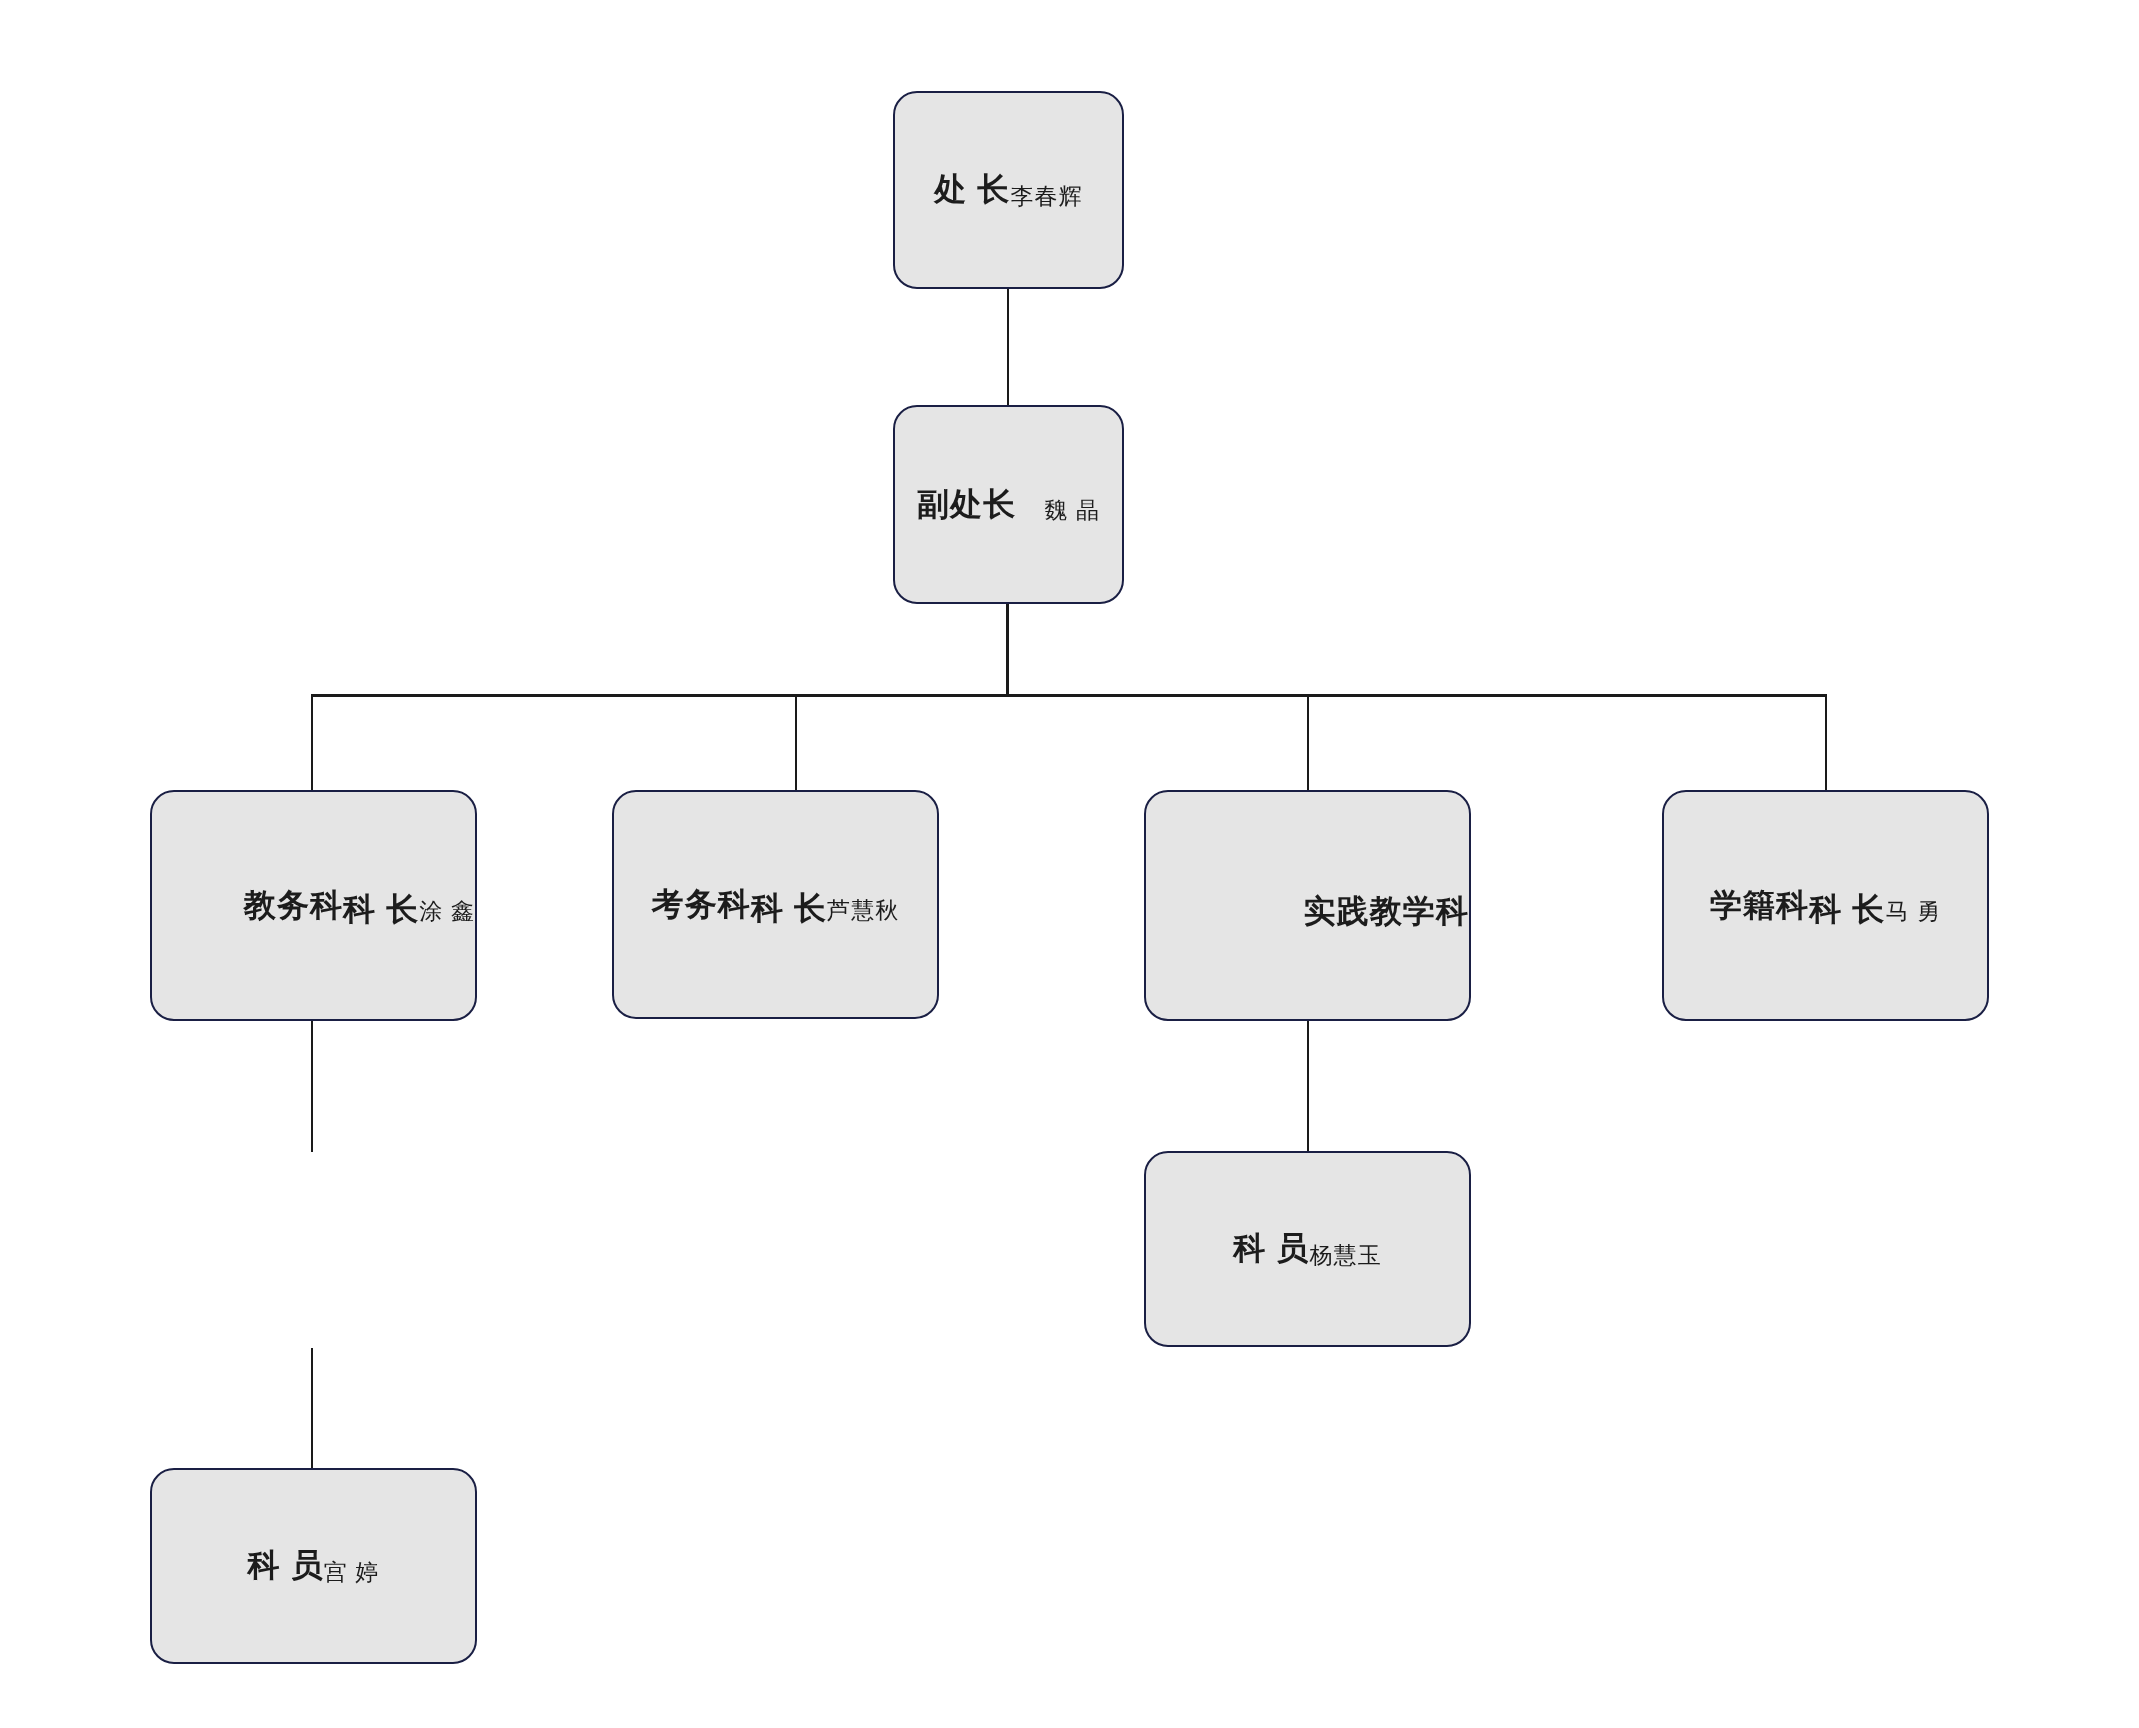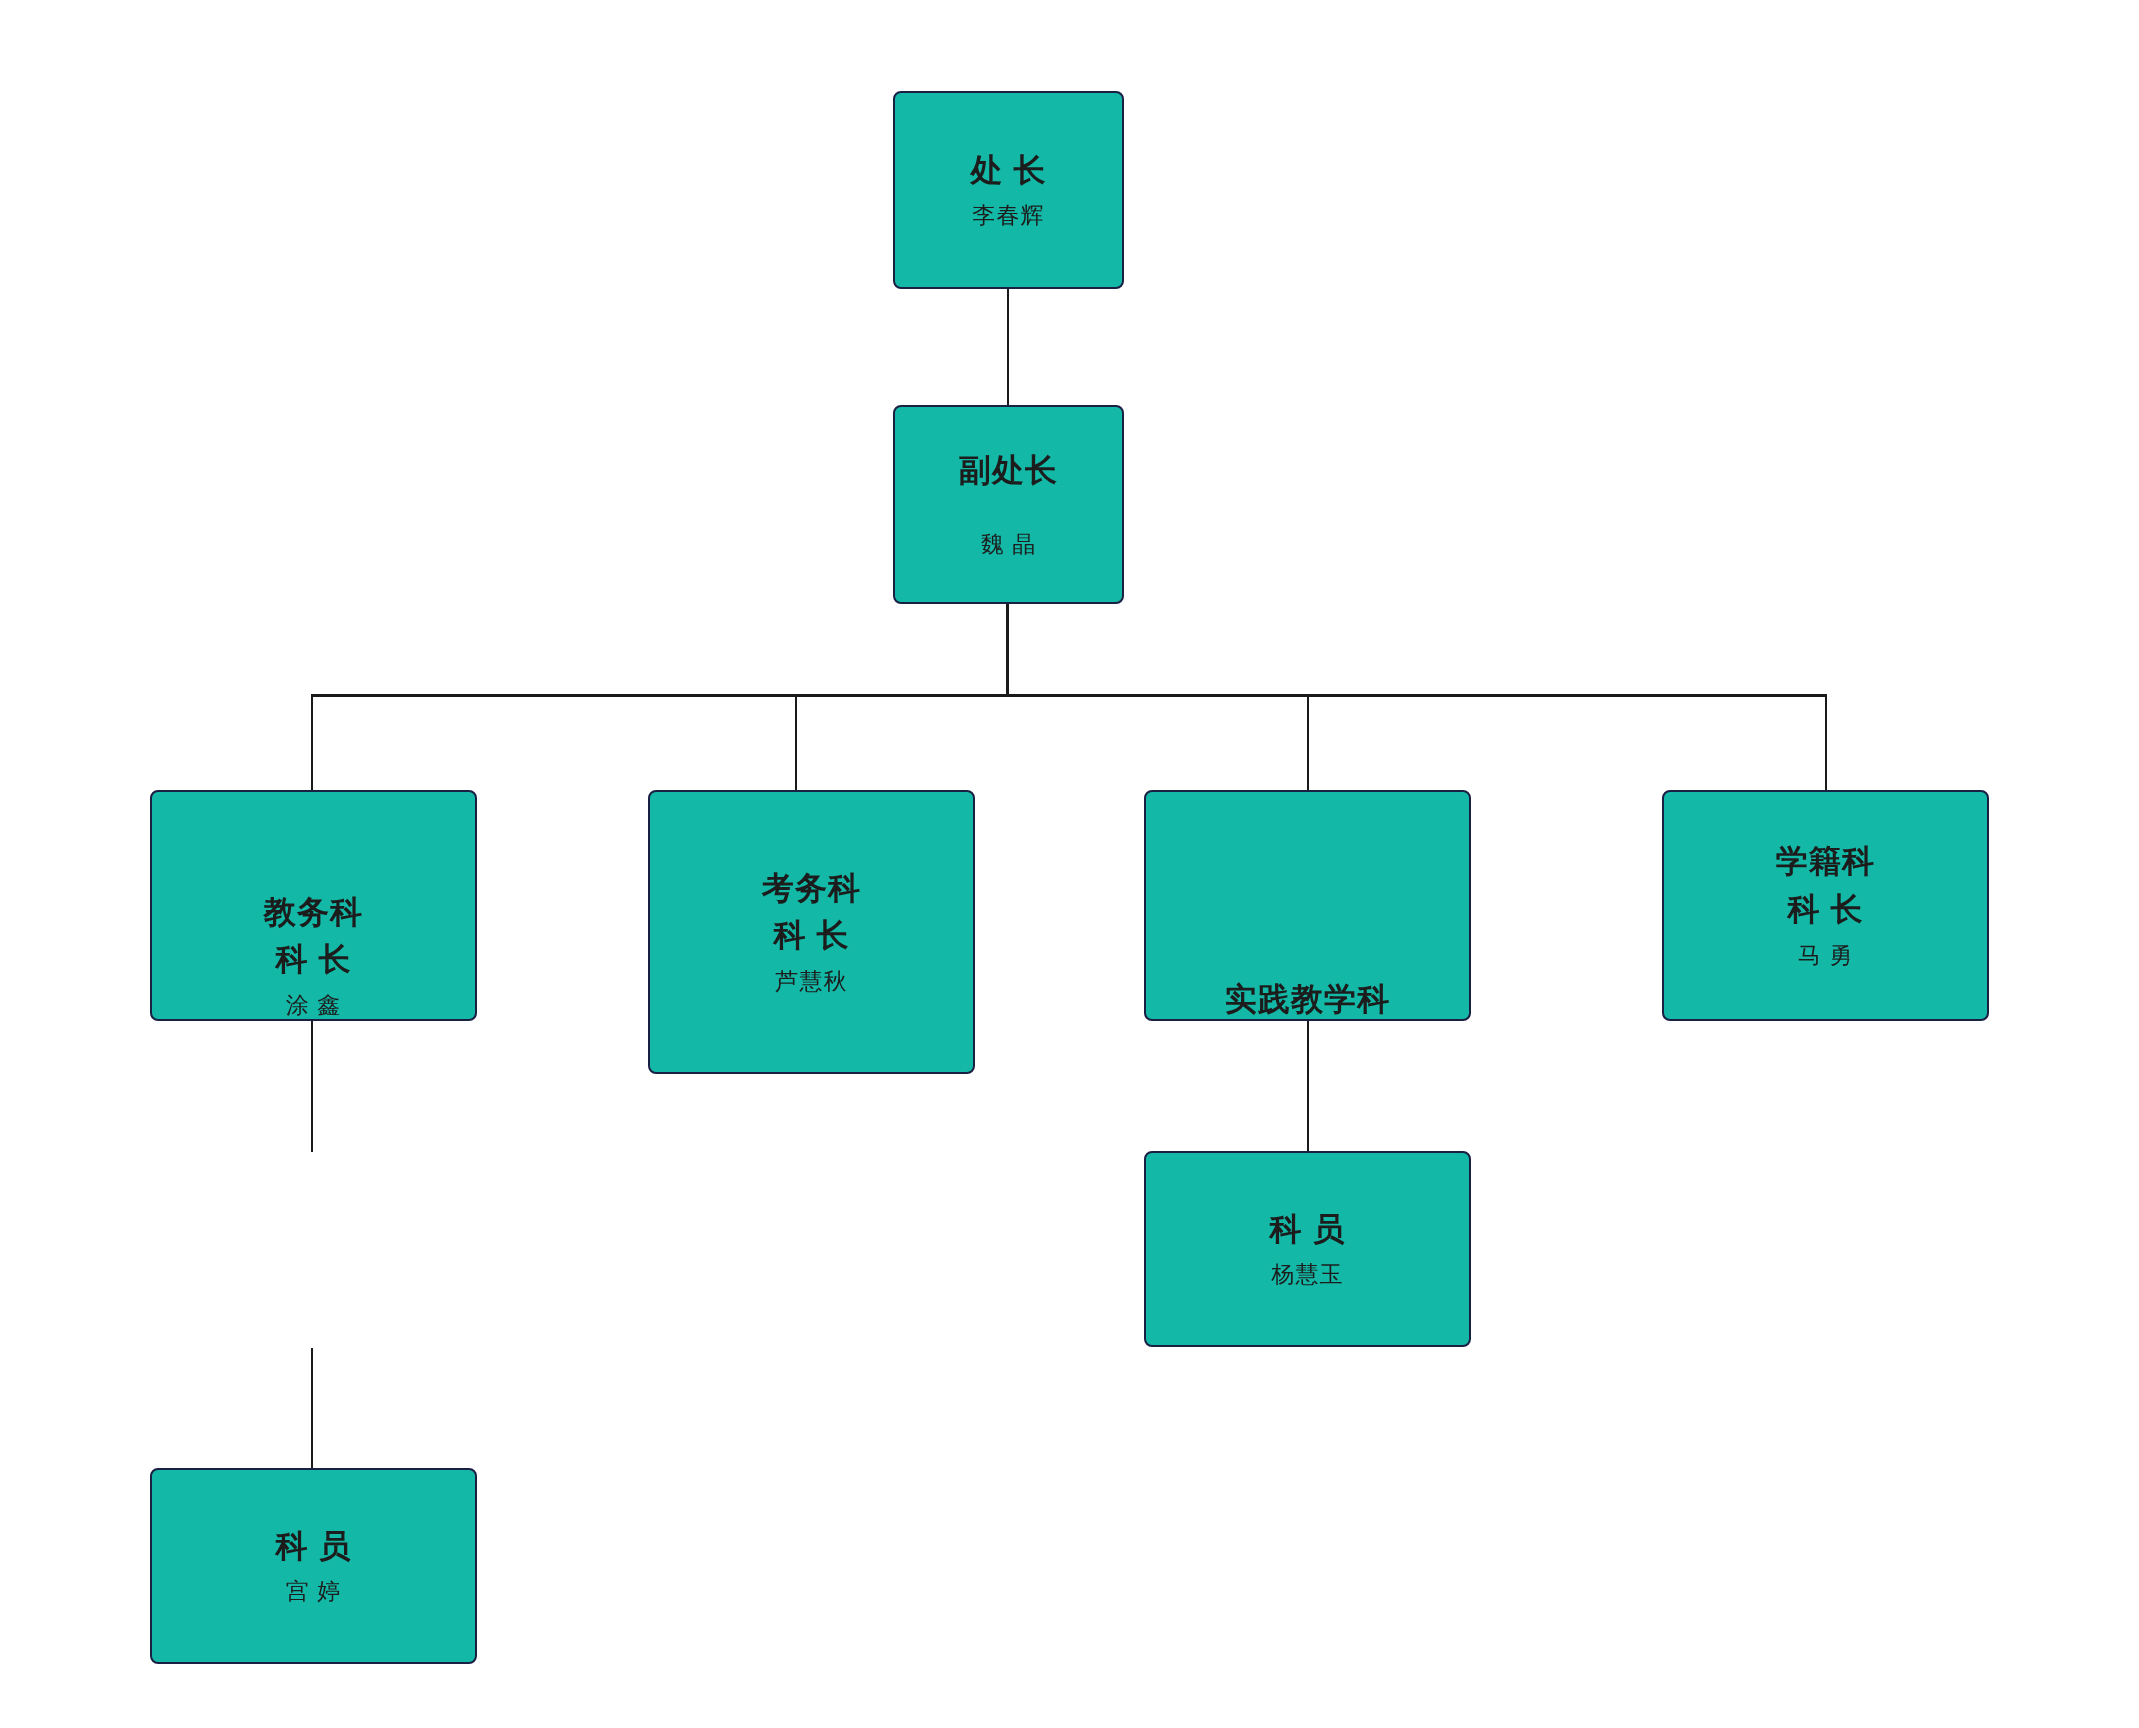"处 长" .node { background: #14b8a6 -> #e5e5e5; border-radius: 8px -> 24px; flex-direction: column -> row }
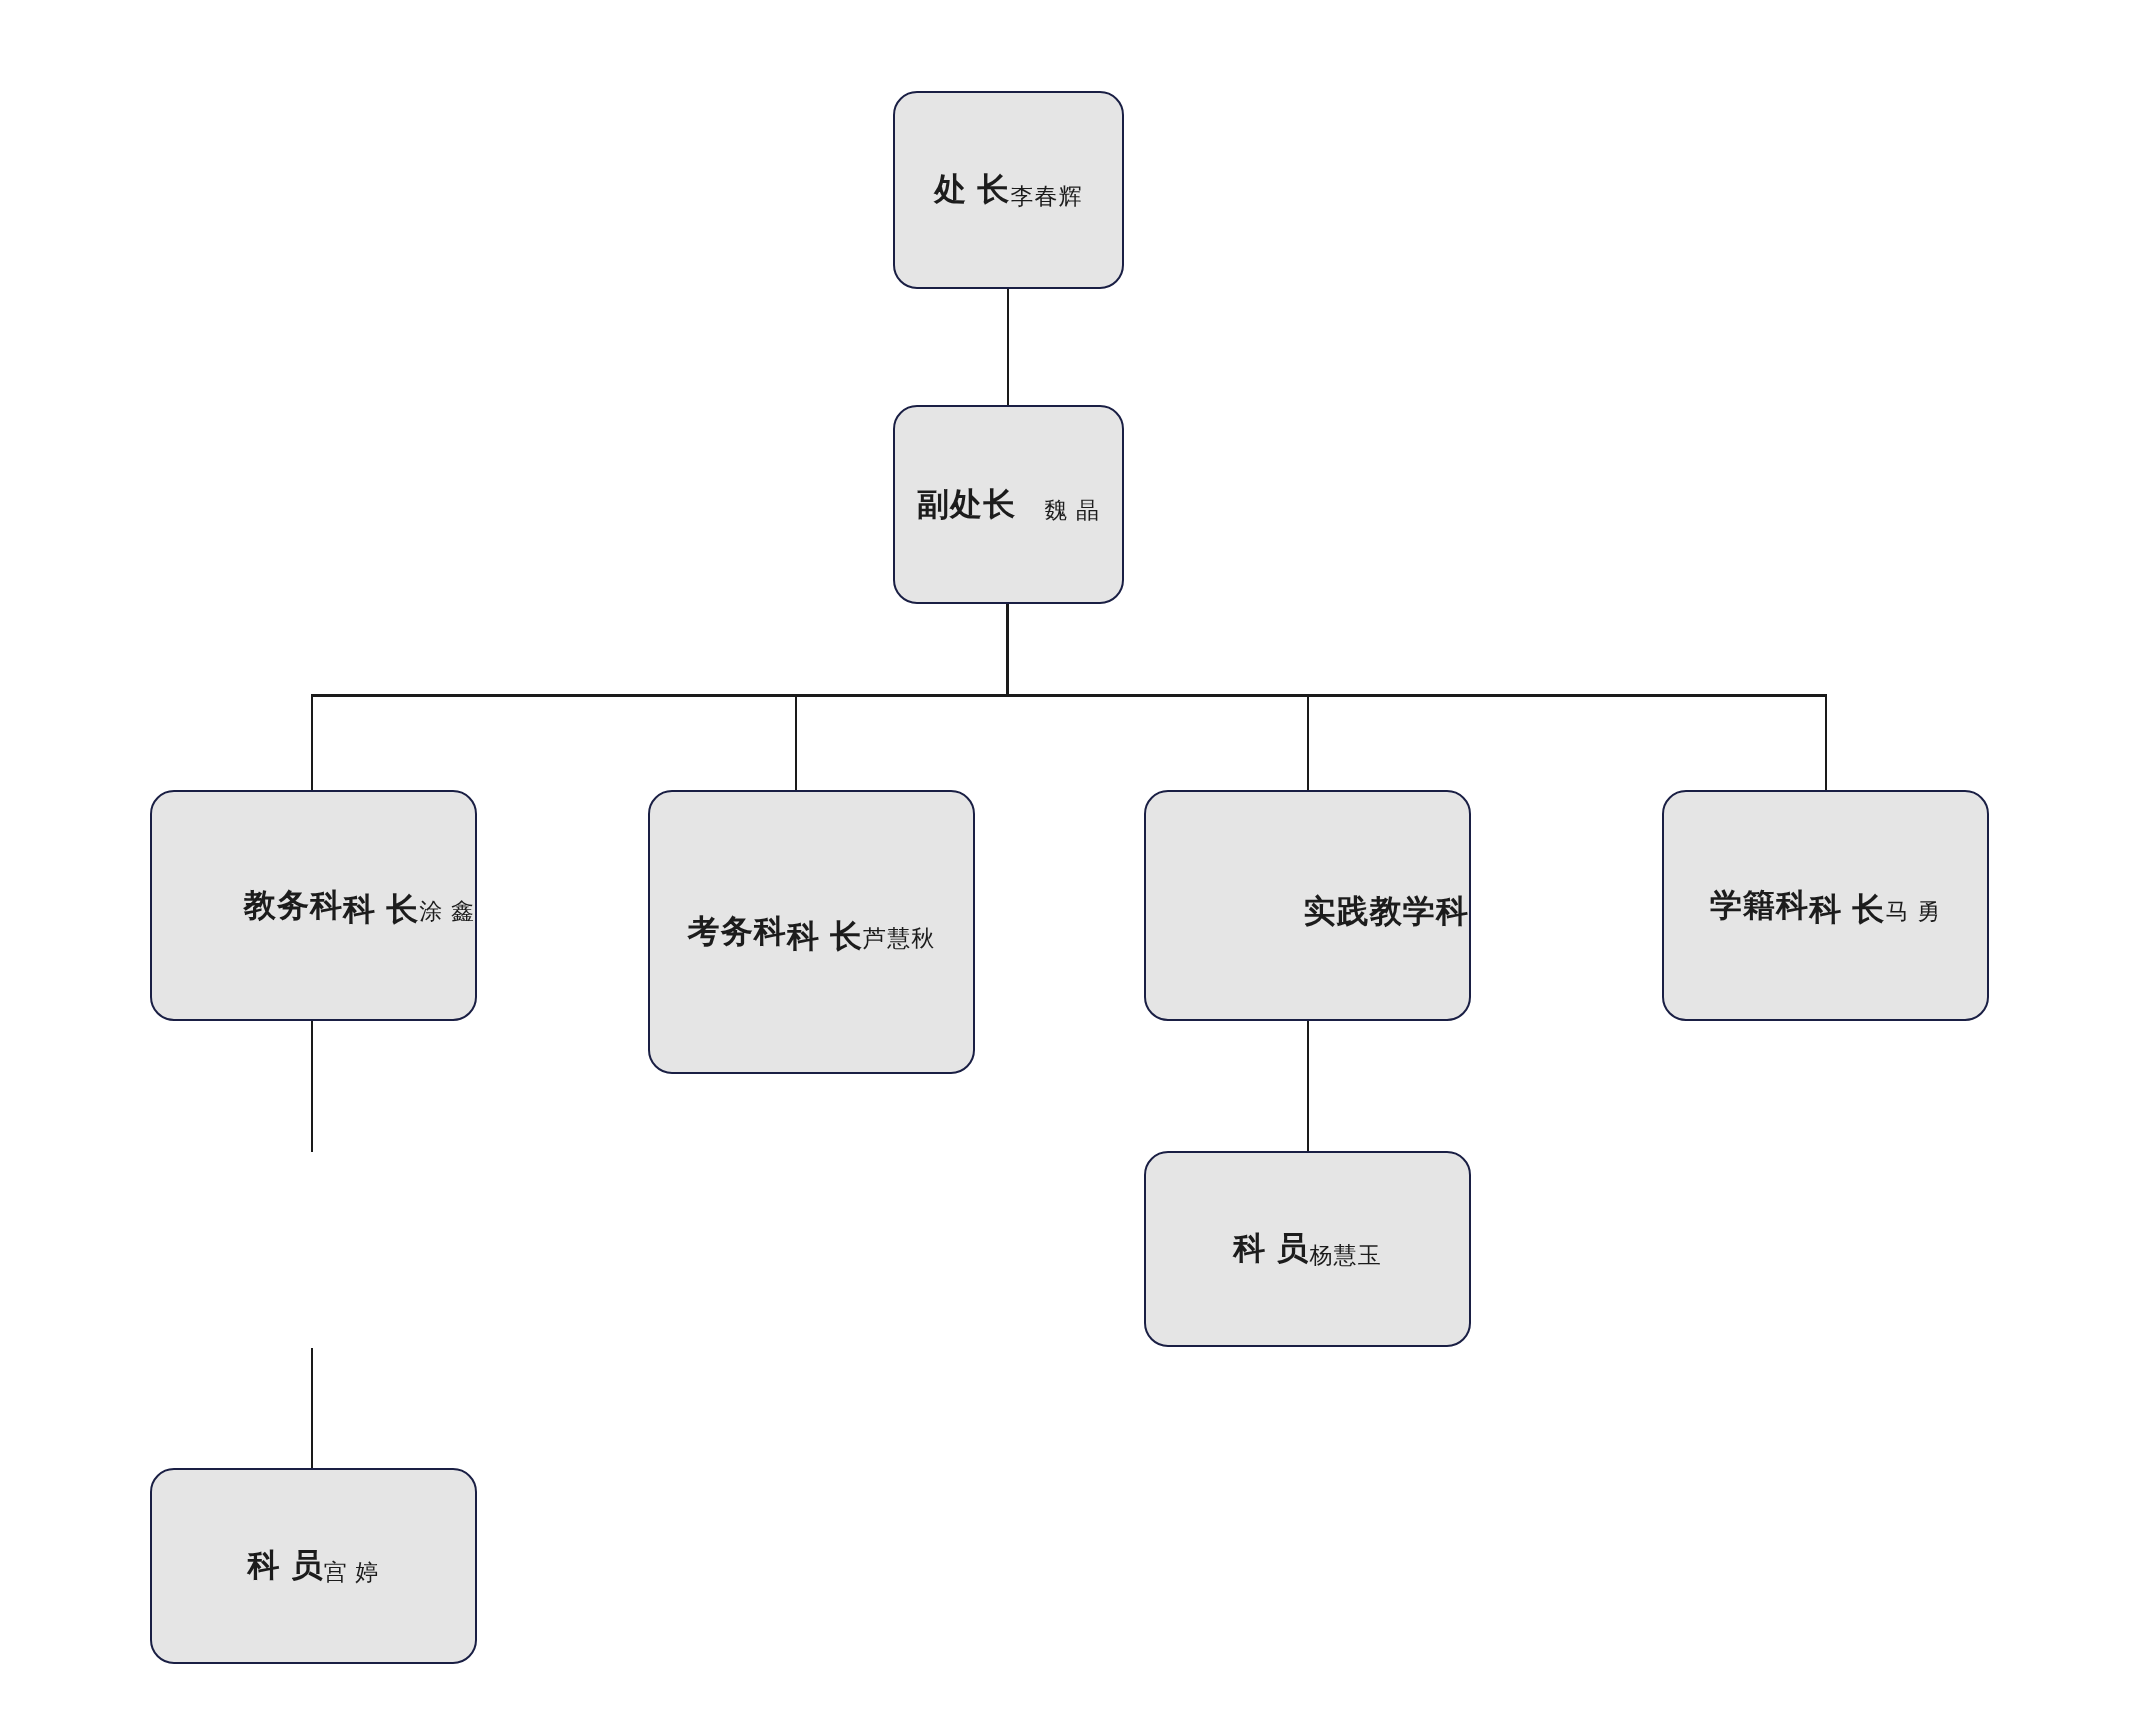"考务科" div.node { height: 284px -> 229px; left: 648px -> 612px }
